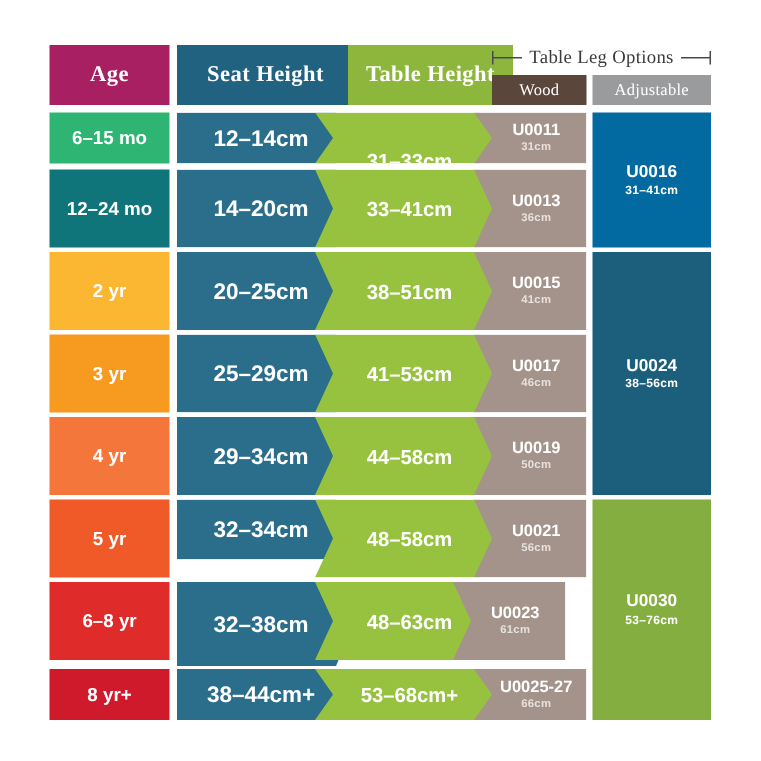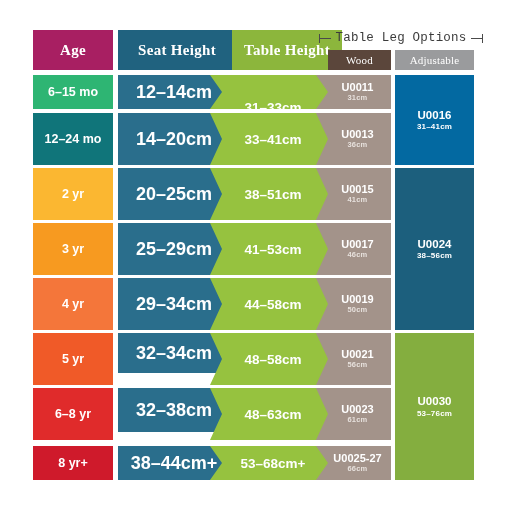"Table Leg Options" #legopts .lbl { font-family: Liberation Mono, monospace -> Liberation Serif, serif }
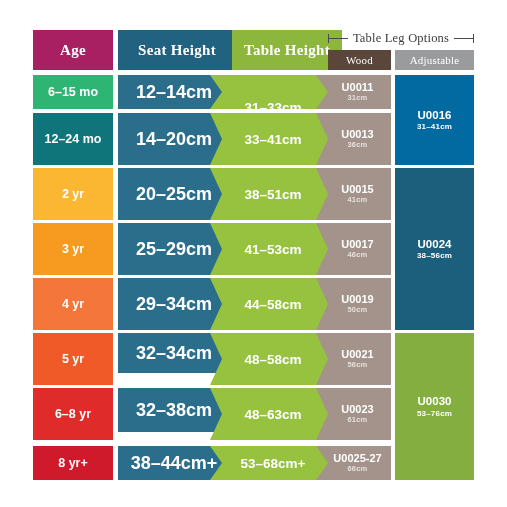"12–14cm" .cell.seat { font-size: 18px -> 15px }
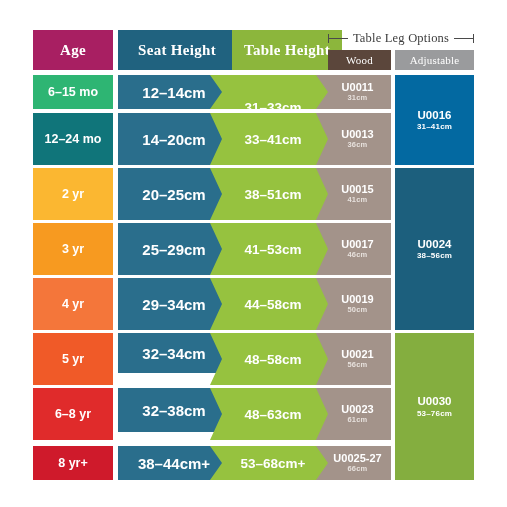"32–38cm" div.cell { height: 44px -> 56px }
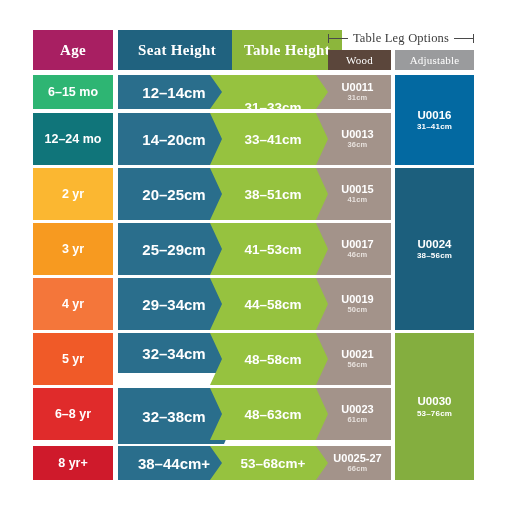"U0023" div.cell { left: 316px -> 302px }
